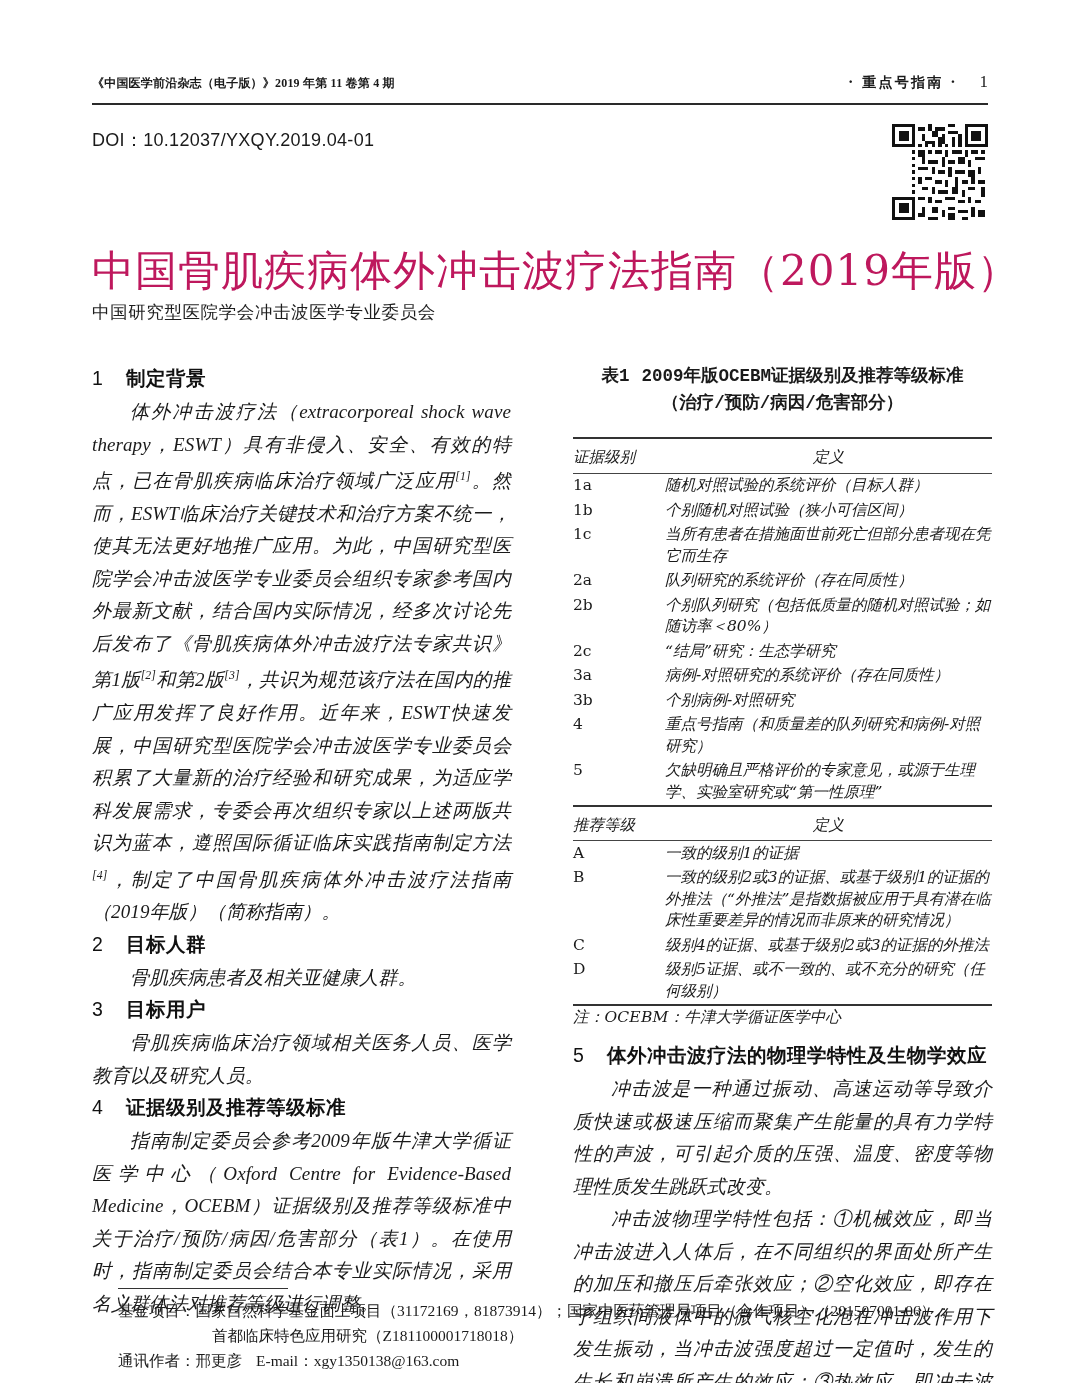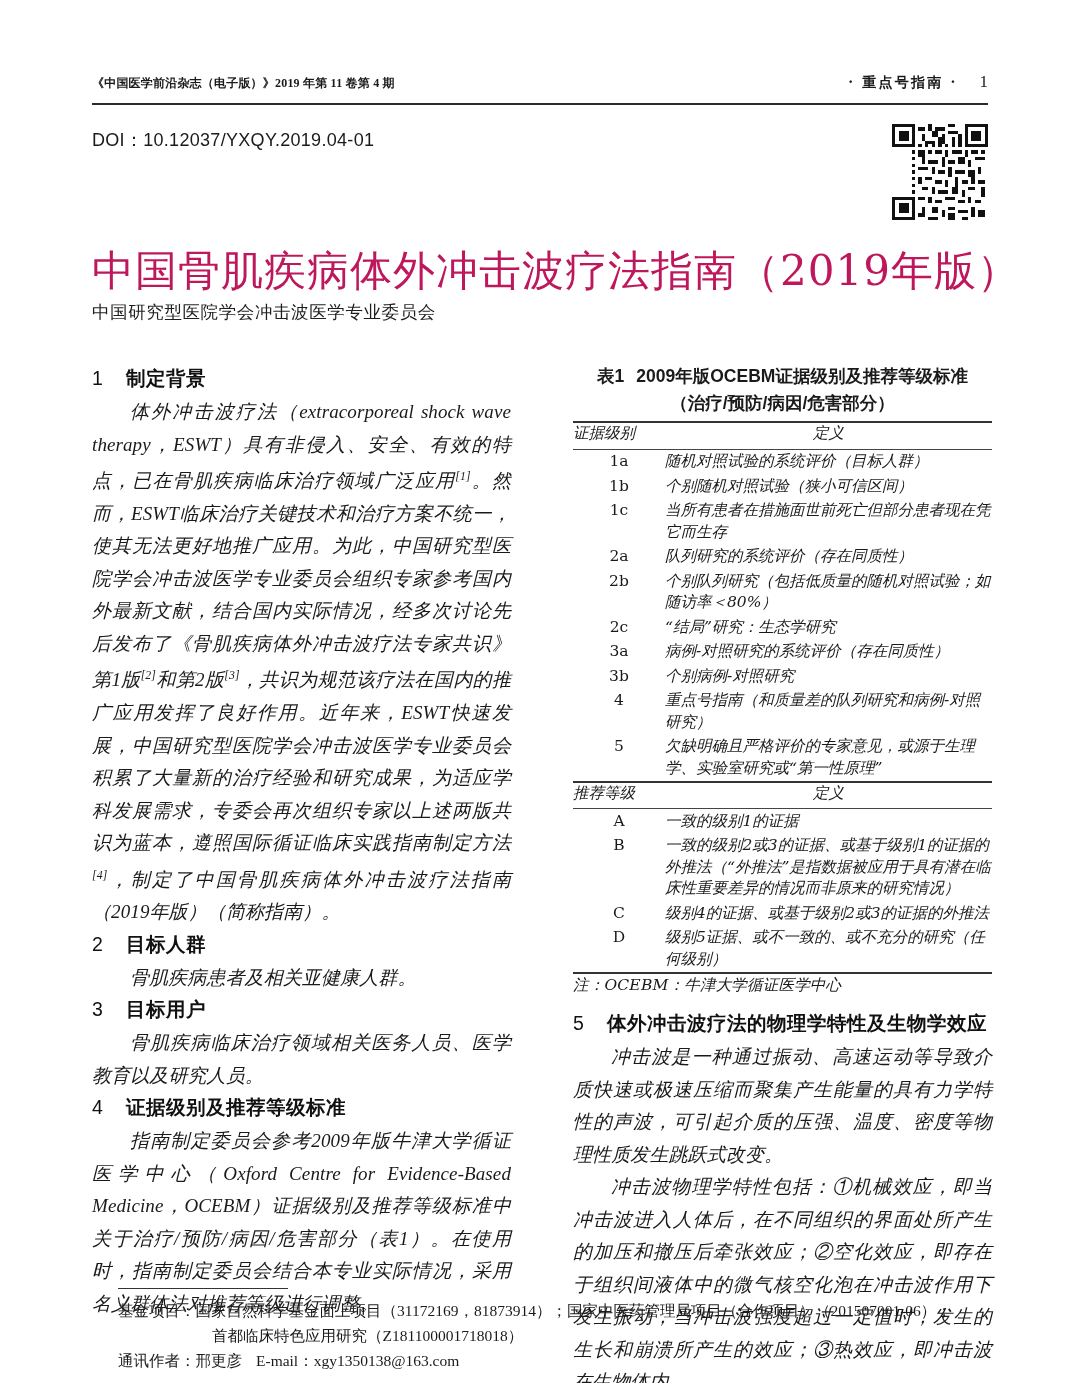"表1 2009年版OCEBM证据级别及推荐等级标准" .tbl-caption { font-family: Liberation Sans, sans-serif -> Liberation Mono, monospace; margin-bottom: 4px -> 20px }
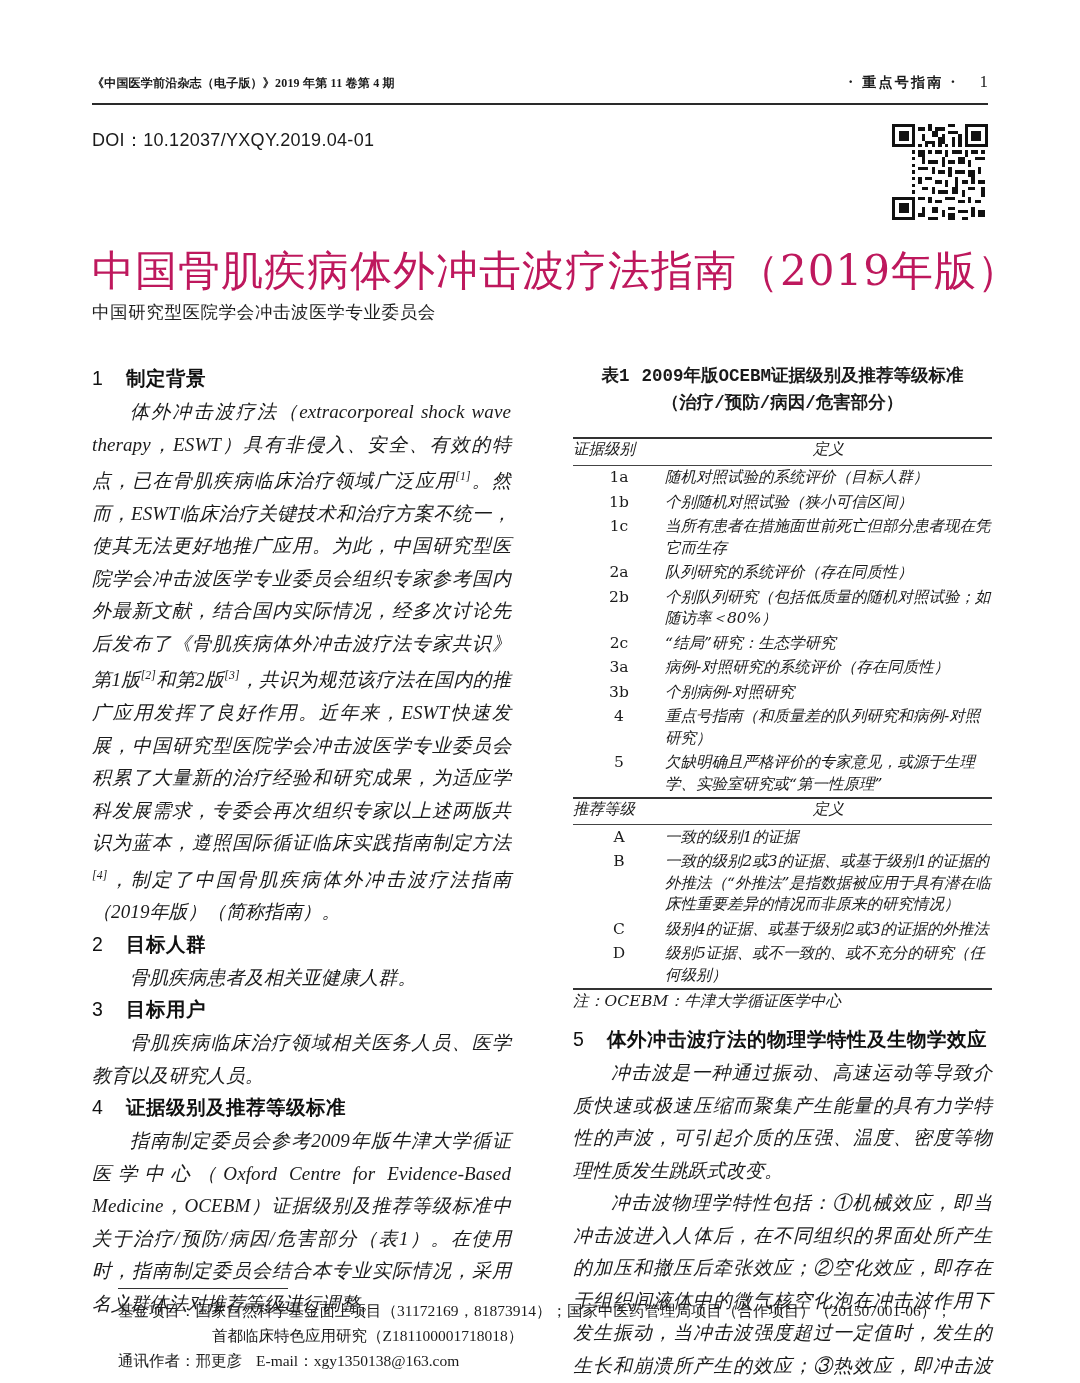"证据级别" table.oc th { padding-top: 0 -> 8px }
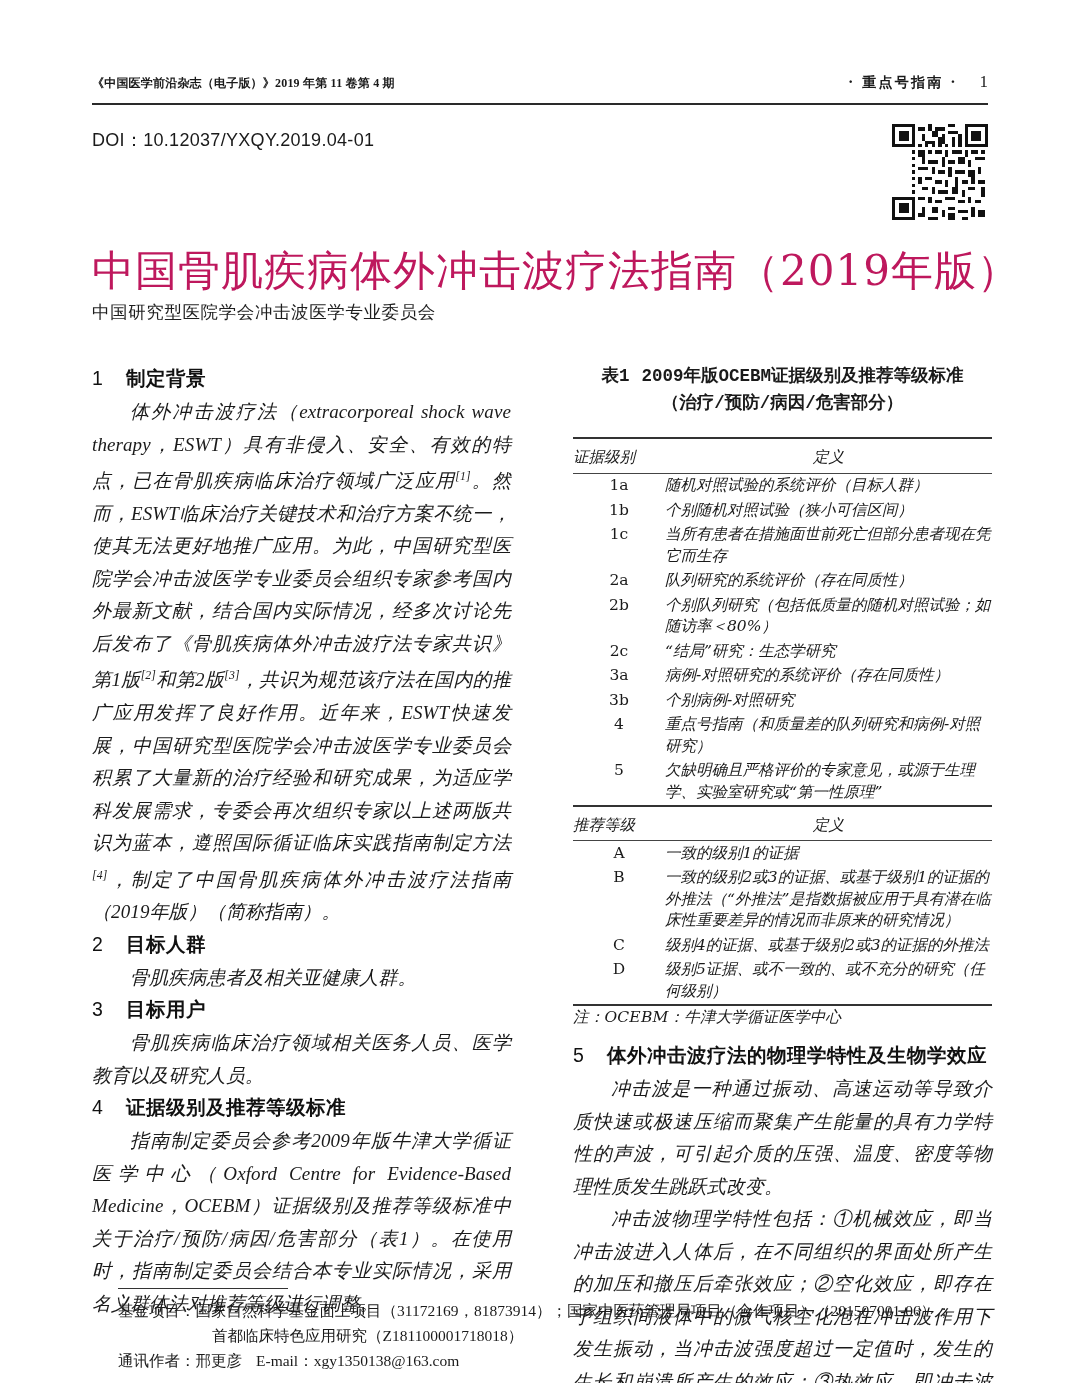"1a" th.c-key, td.c-key { text-align: center -> none }
